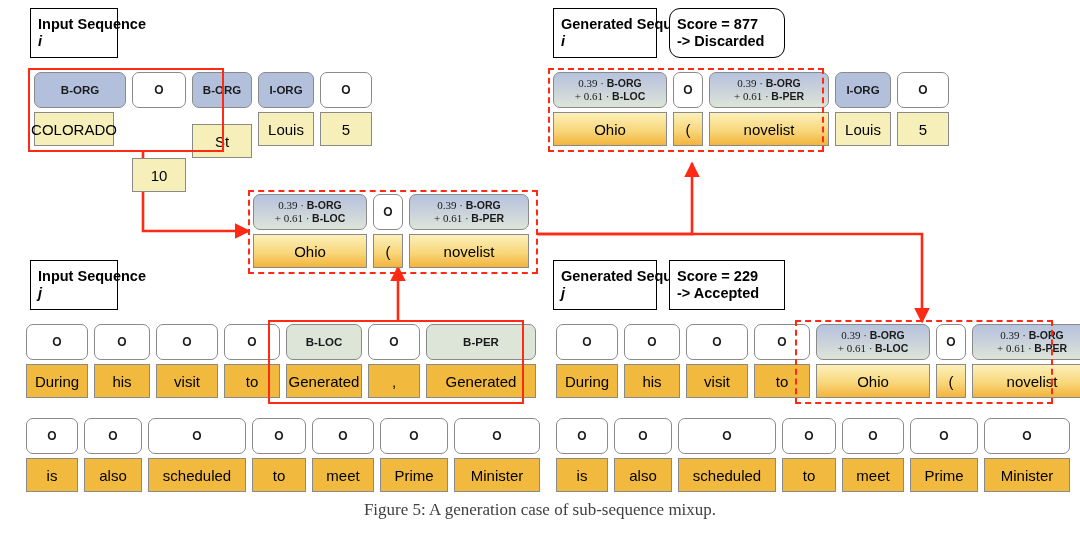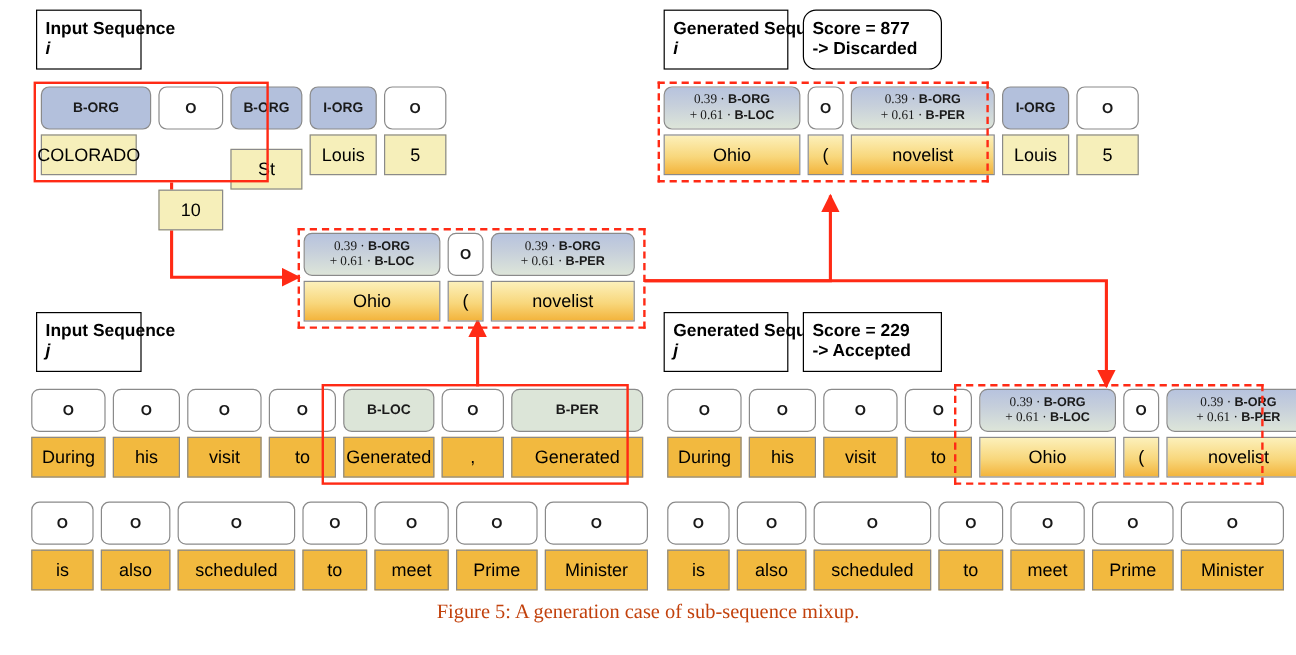"Figure 5: A generation case" #caption { color: #c2410c -> #404040 }
